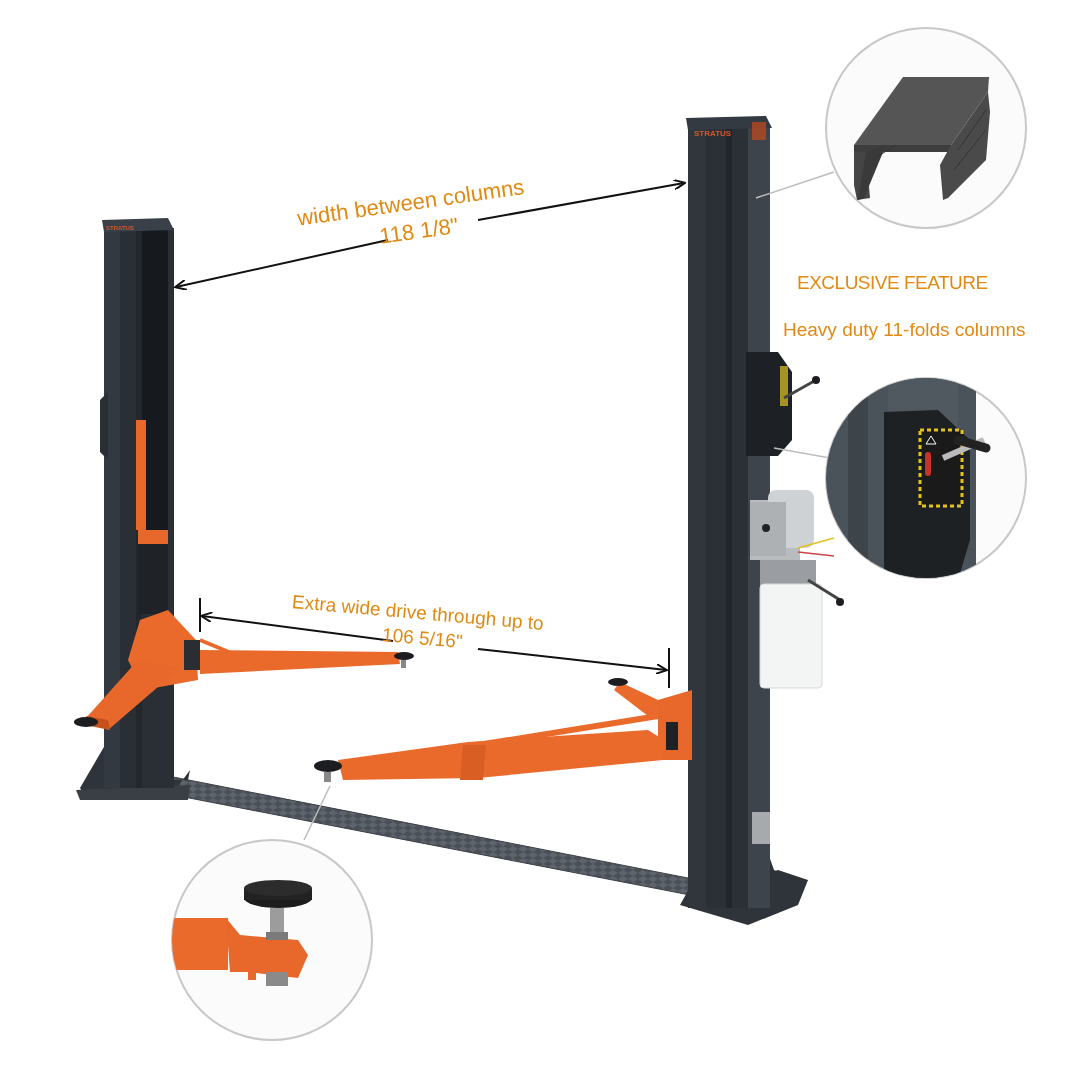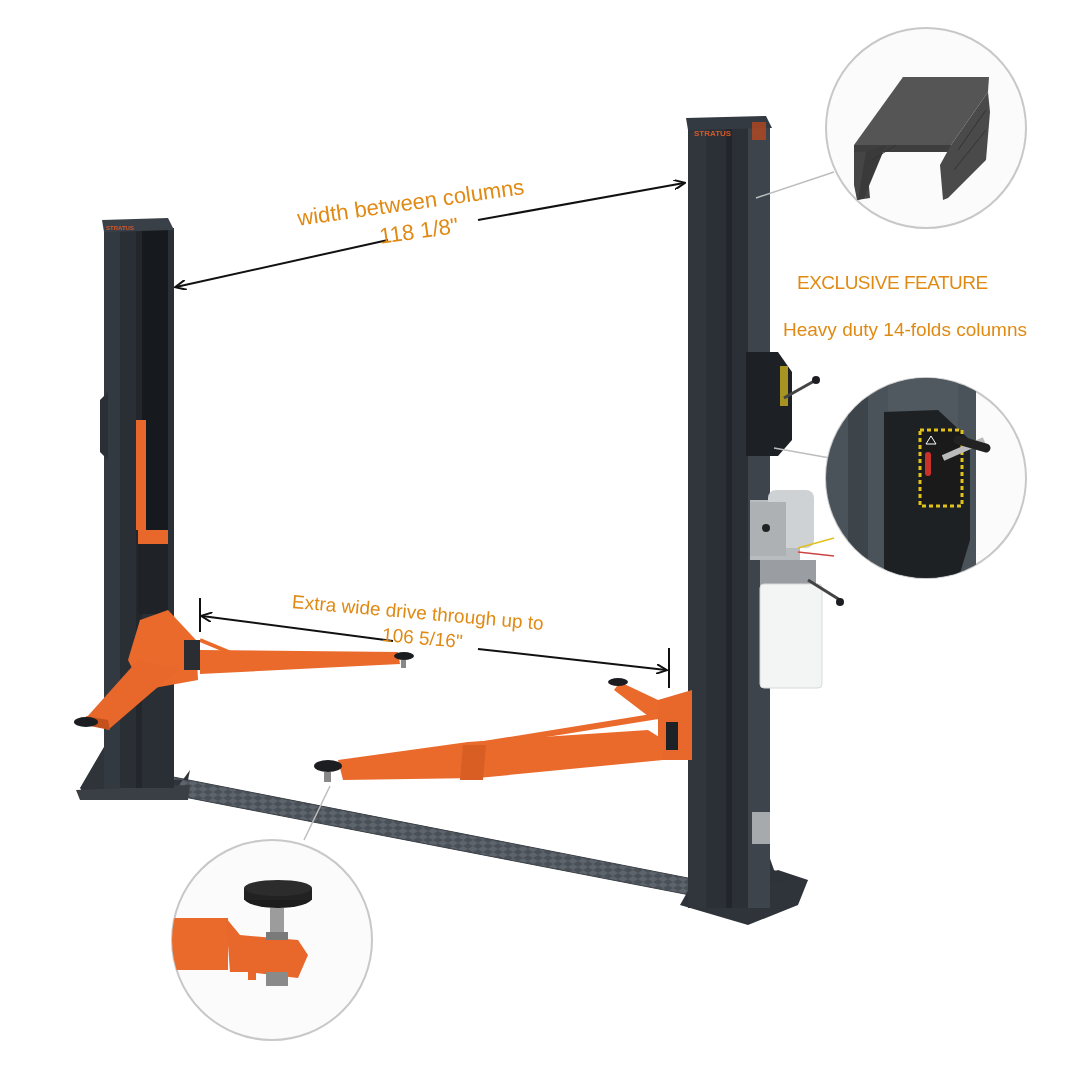"Heavy duty 14-folds columns" div.label { text: 14-folds -> 11-folds }
